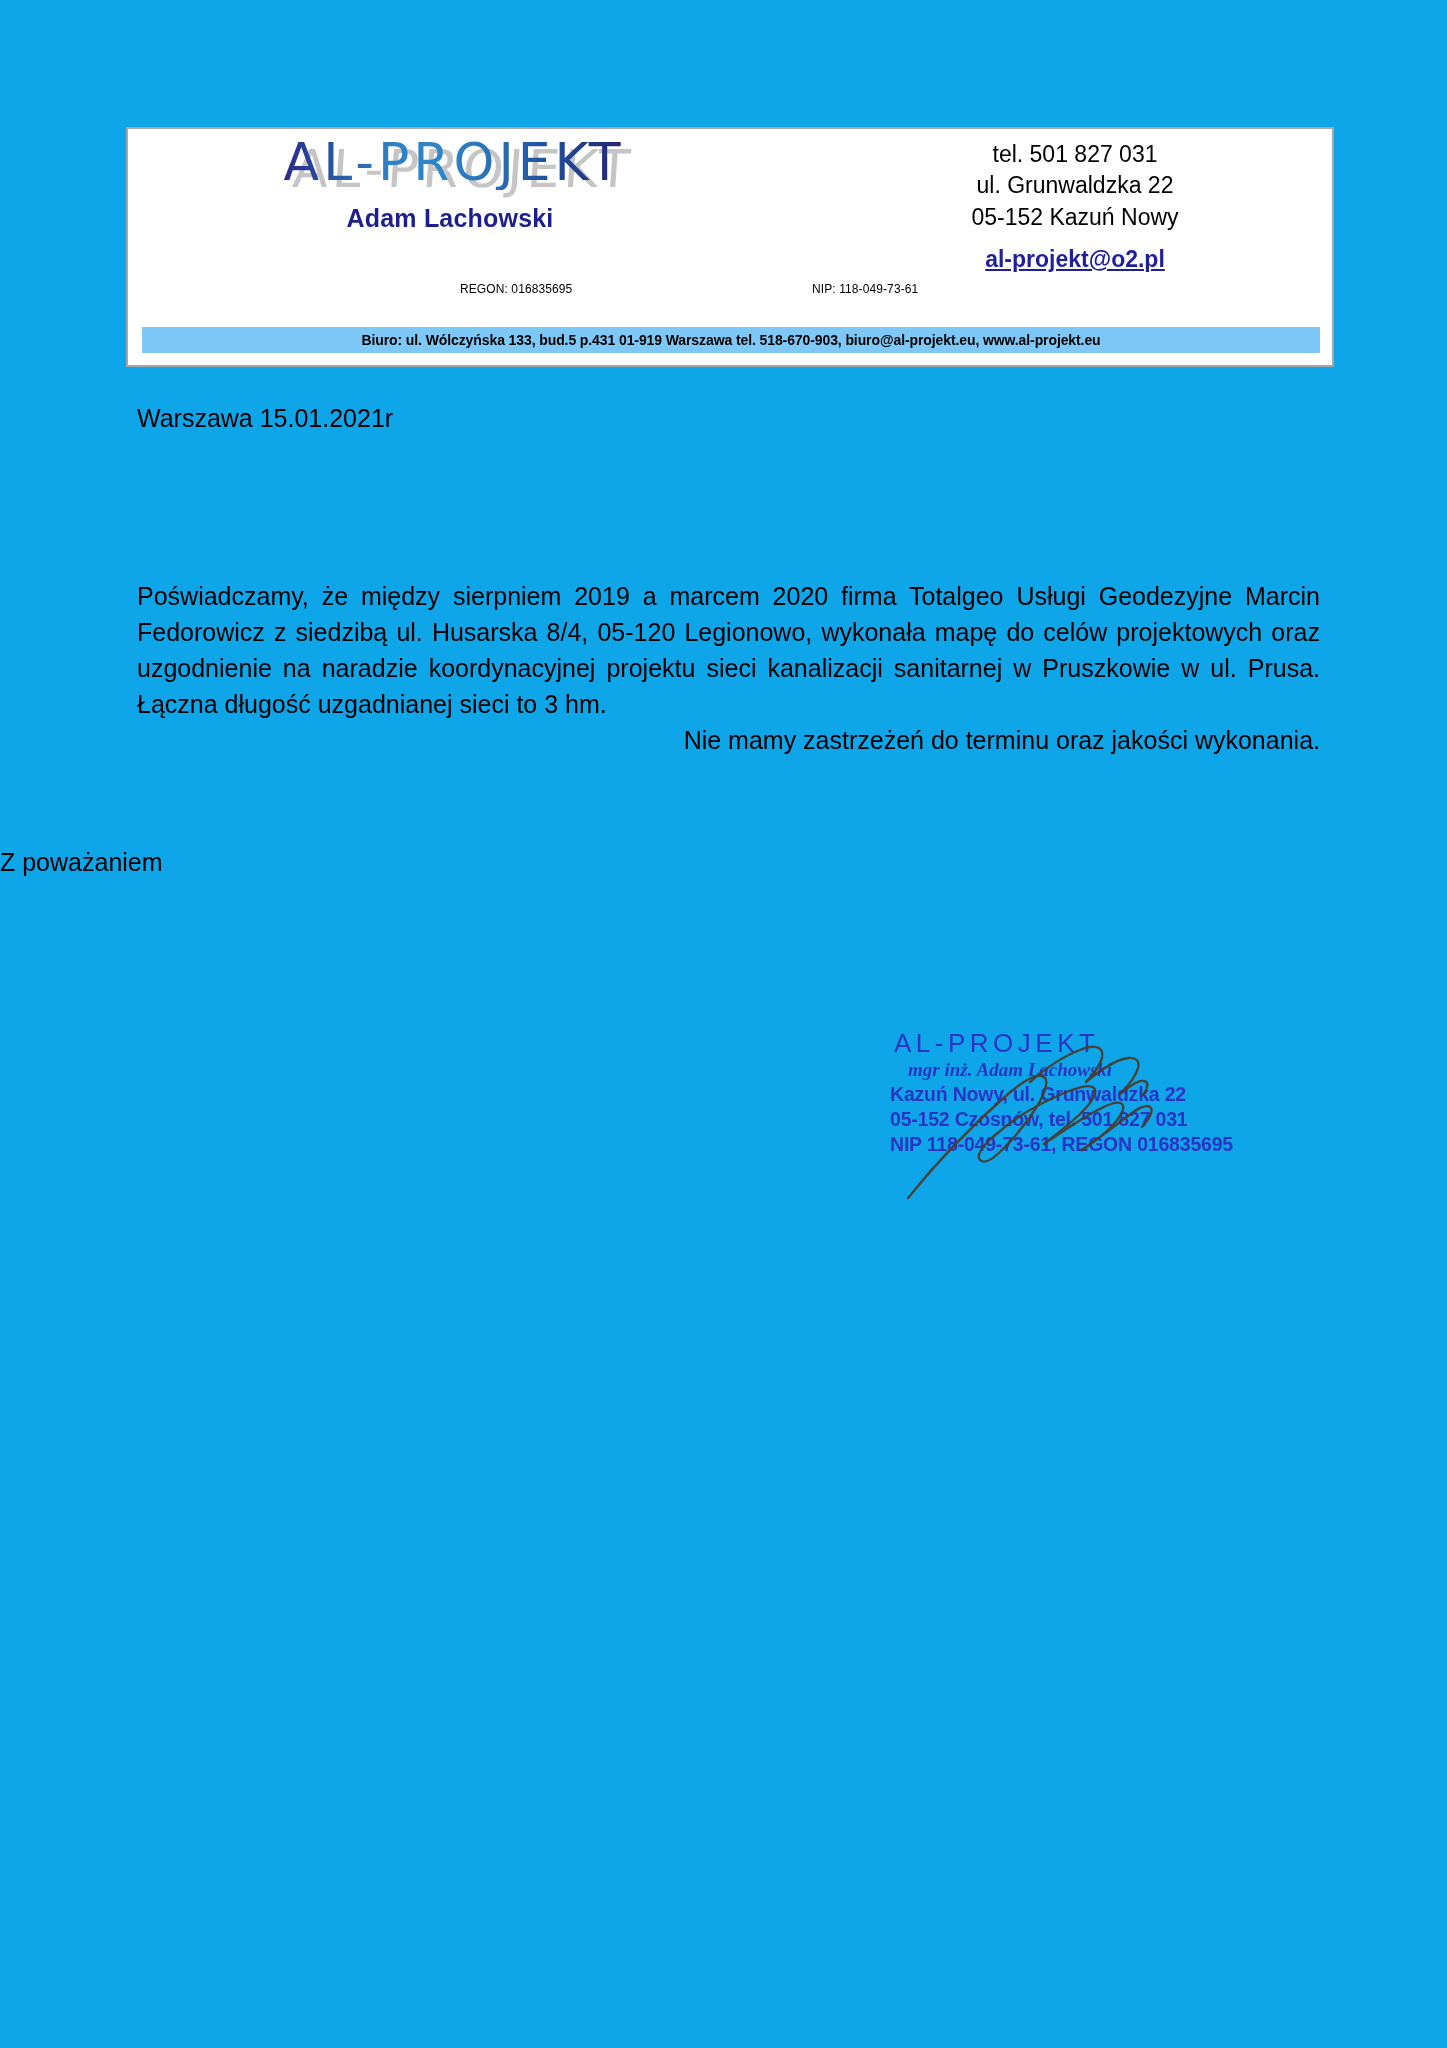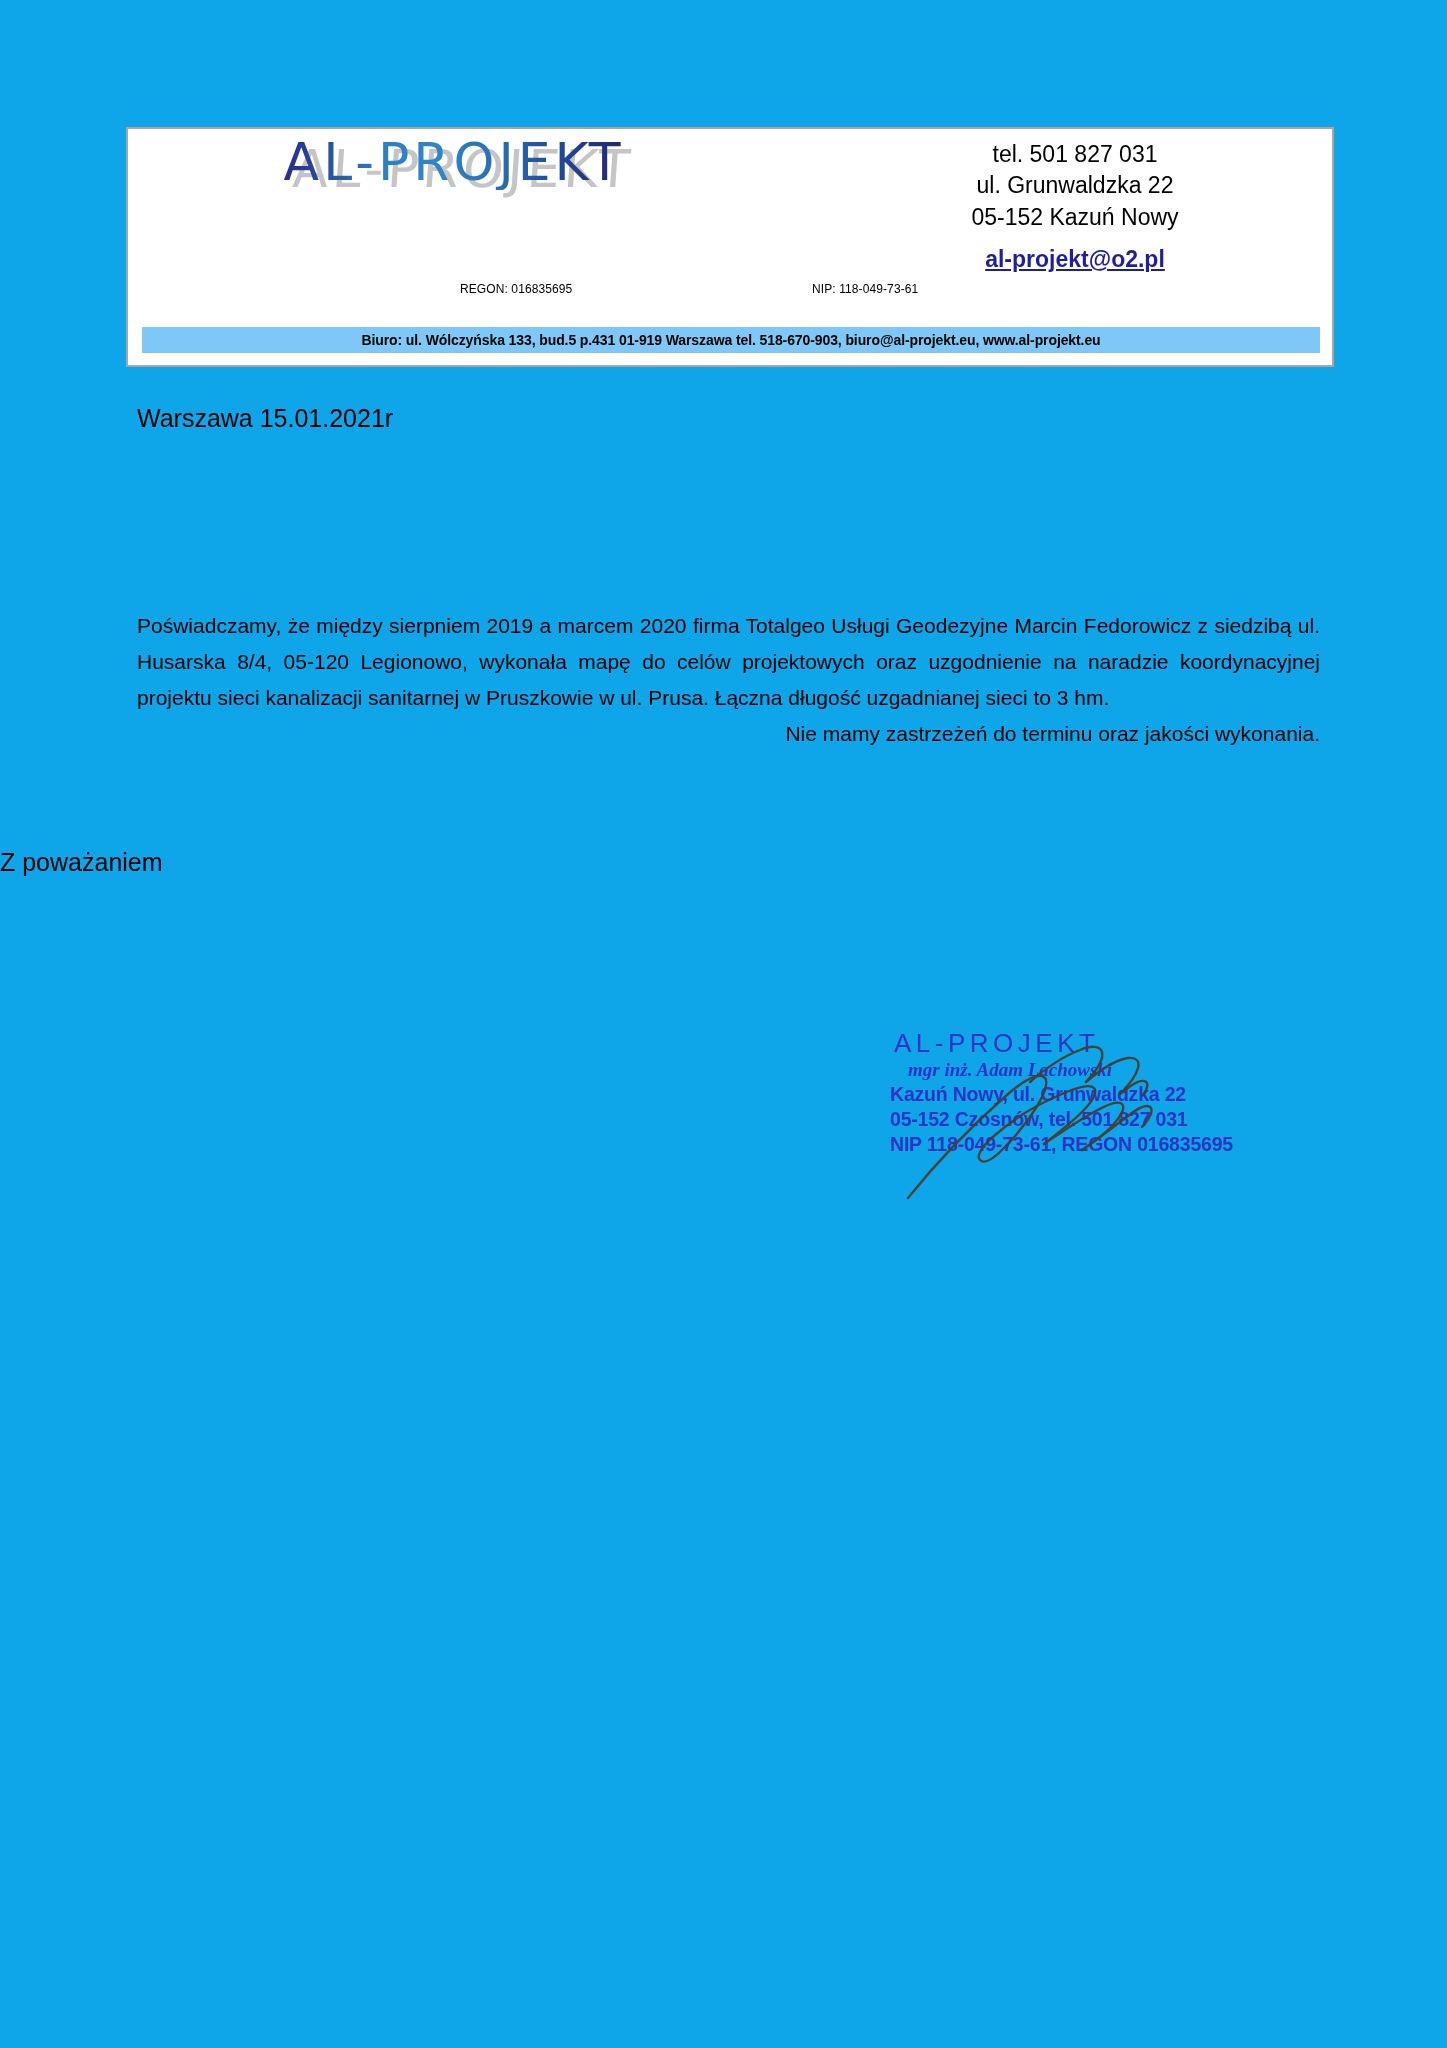"Adam Lachowski" div.owner-name { html: none -> <div>Adam Lachowski</div> }
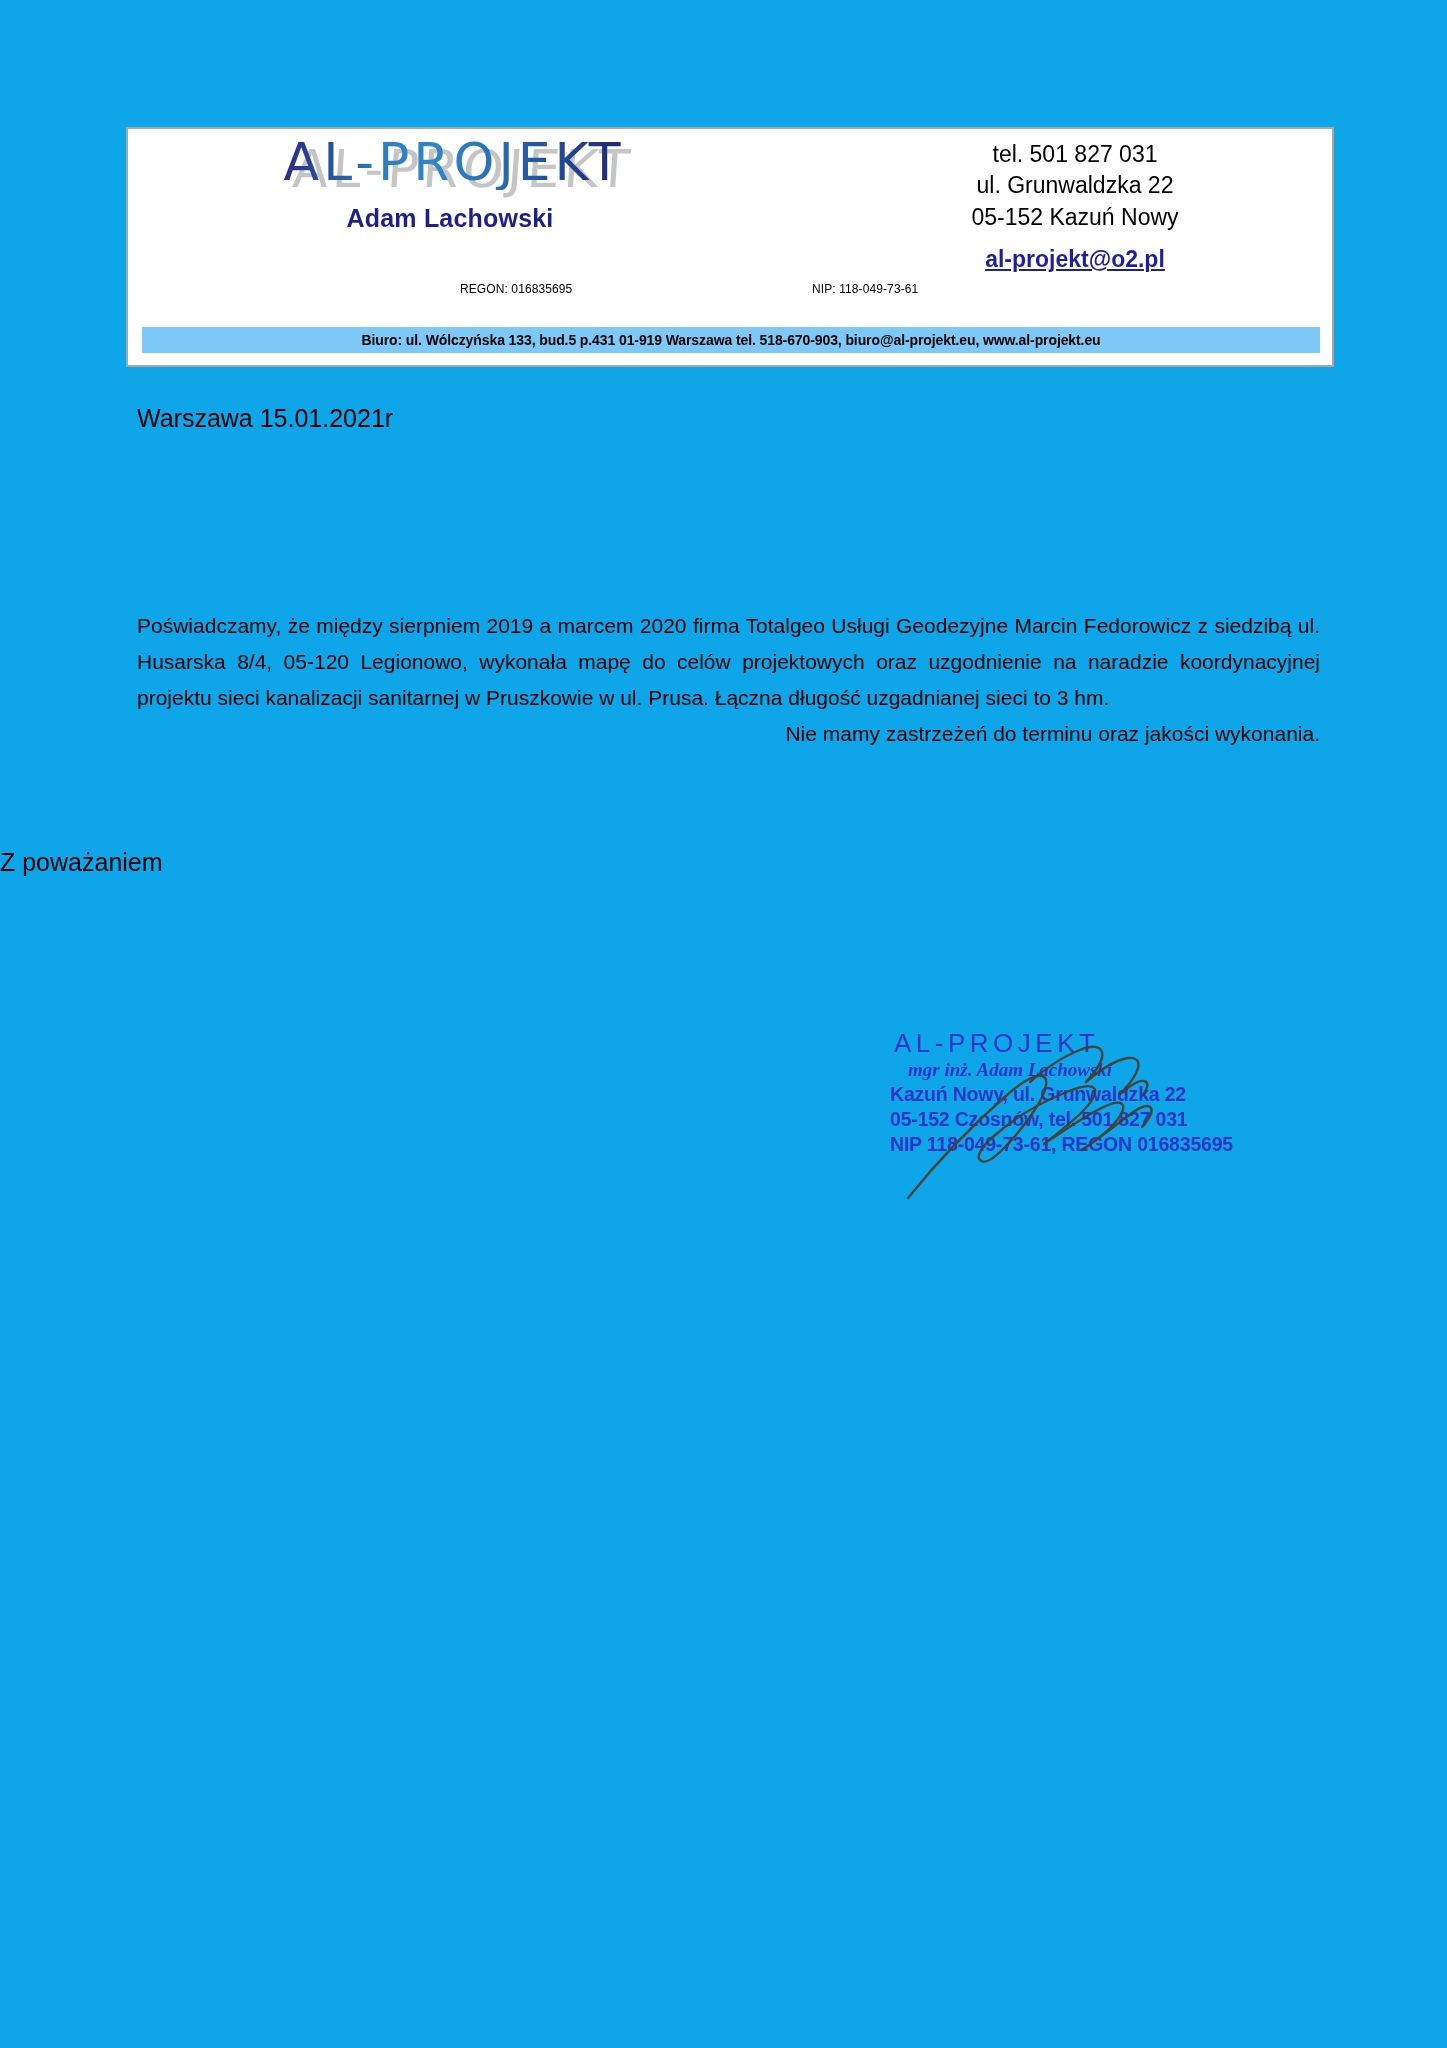"Poświadczamy, że między sierpniem 2019" .body-text { font-size: 21px -> 25px; margin-top: 30px -> none }
